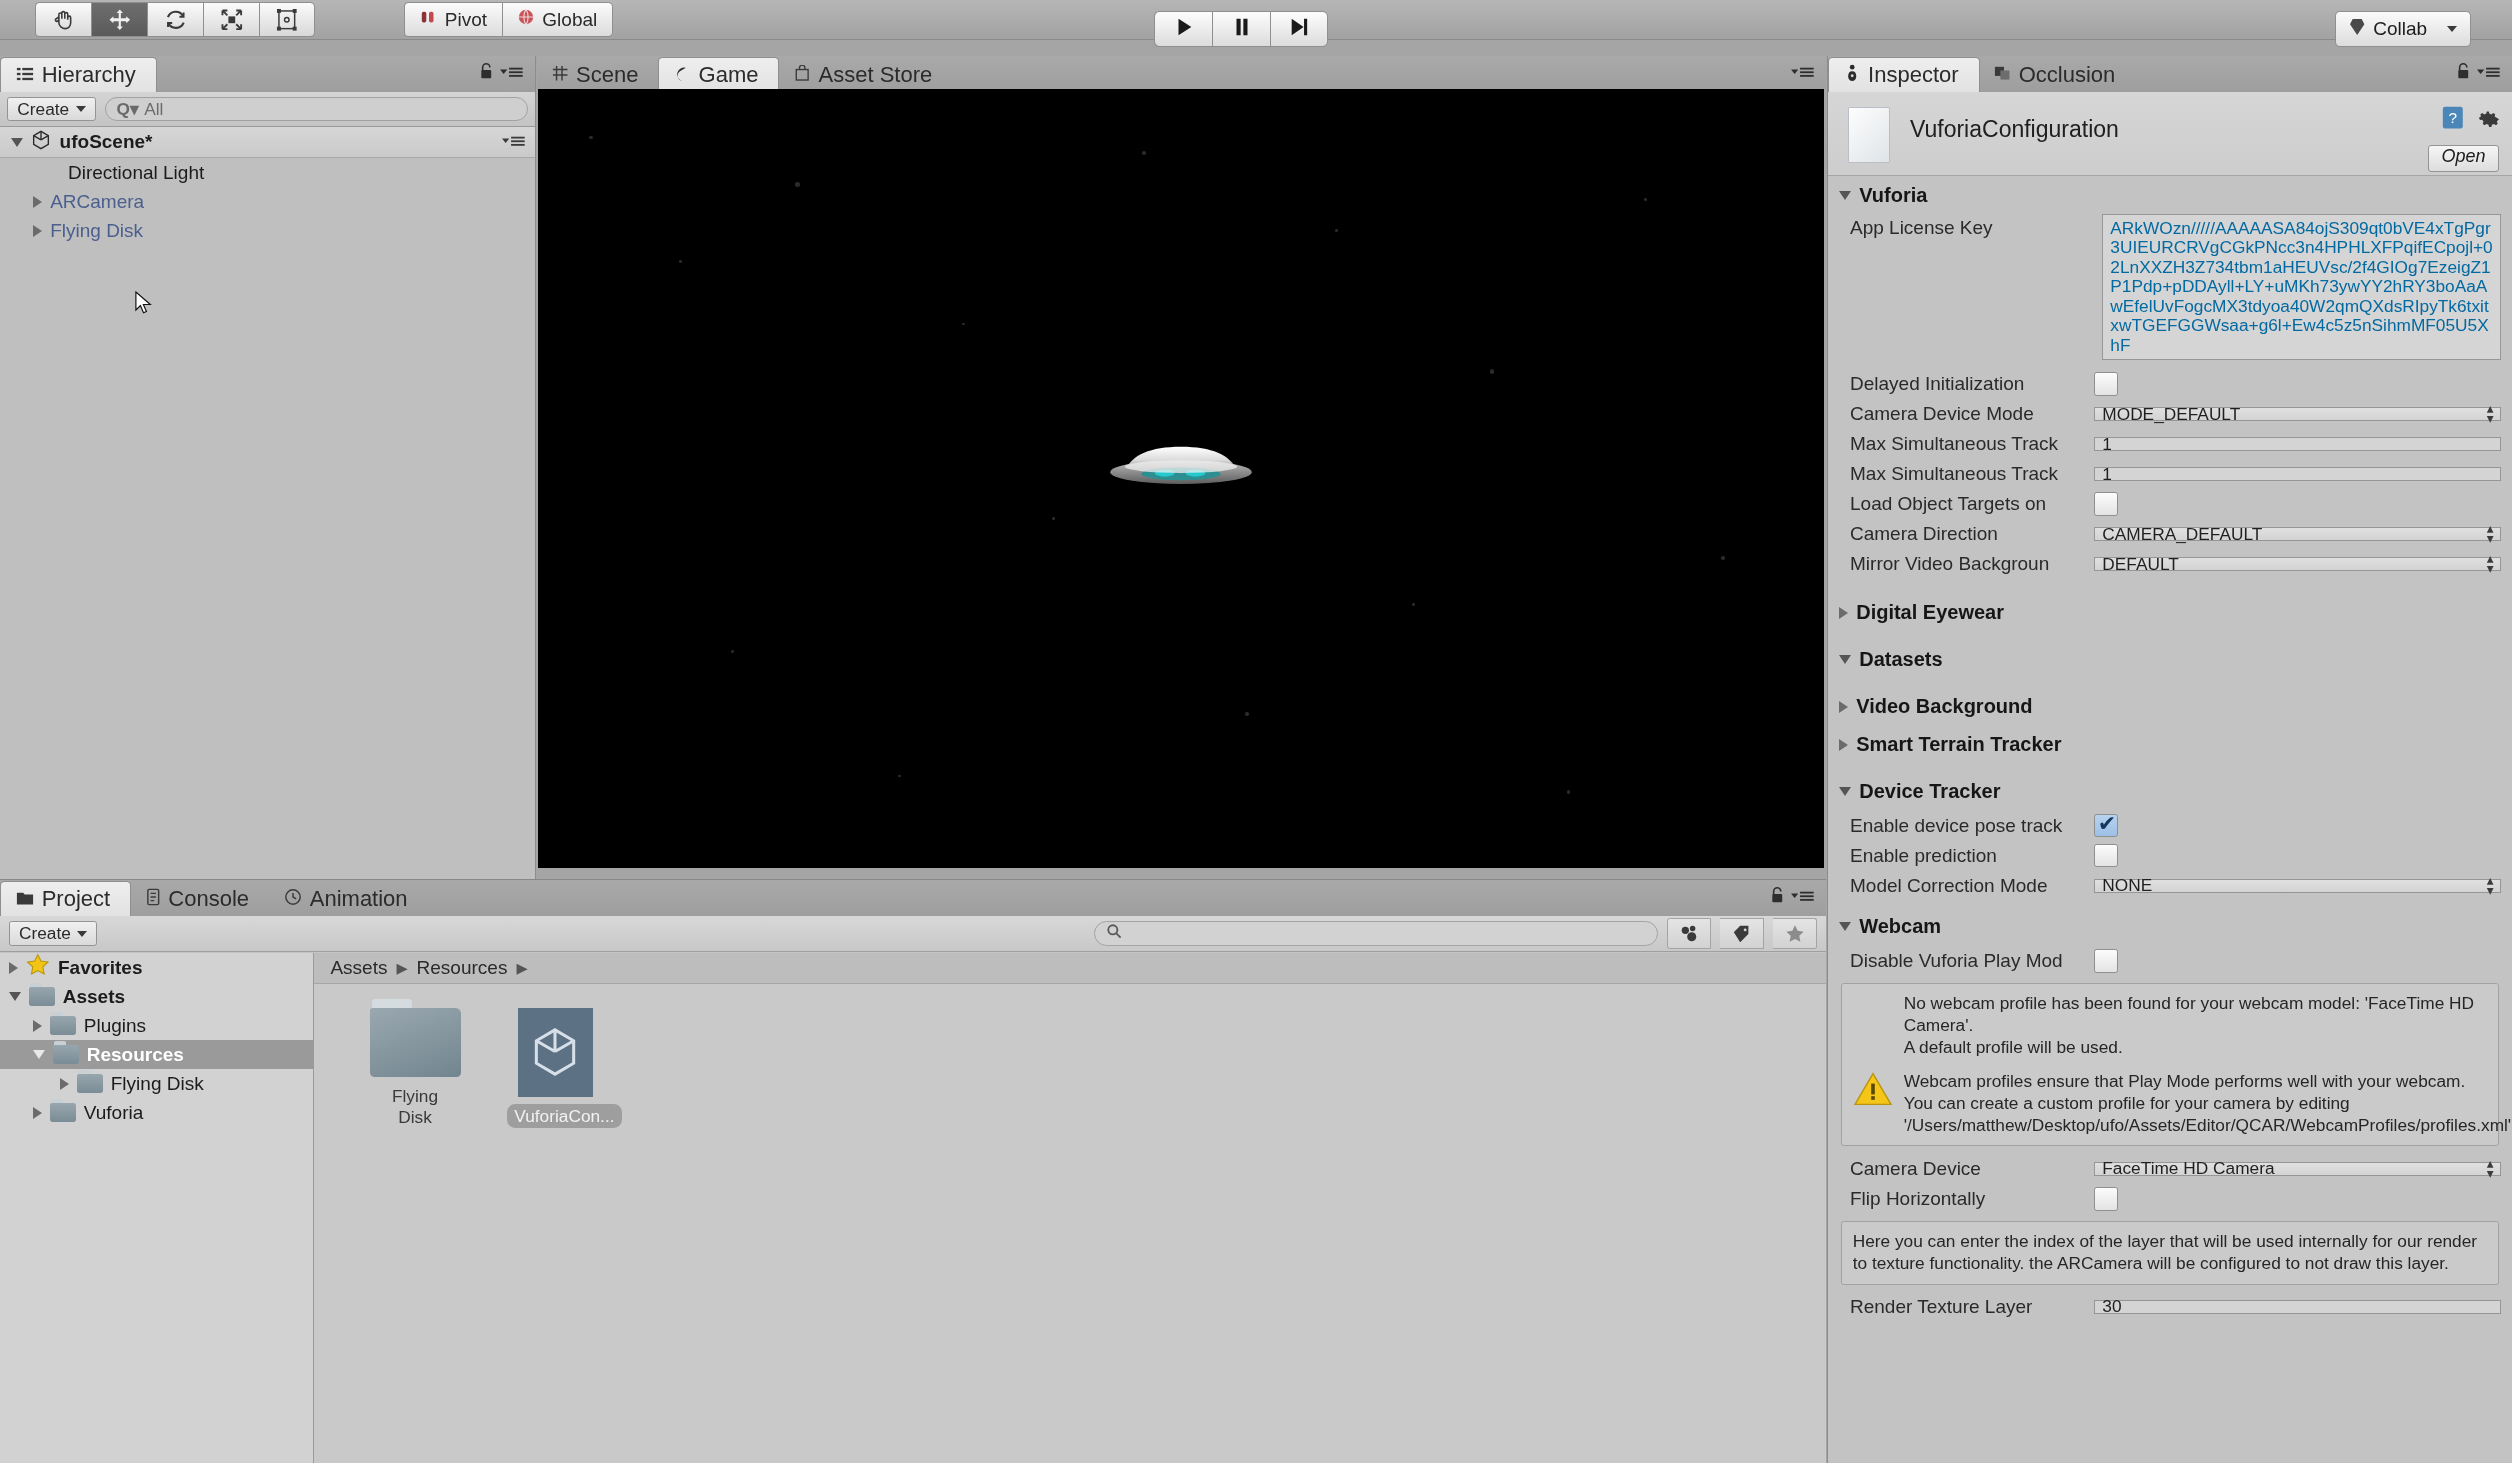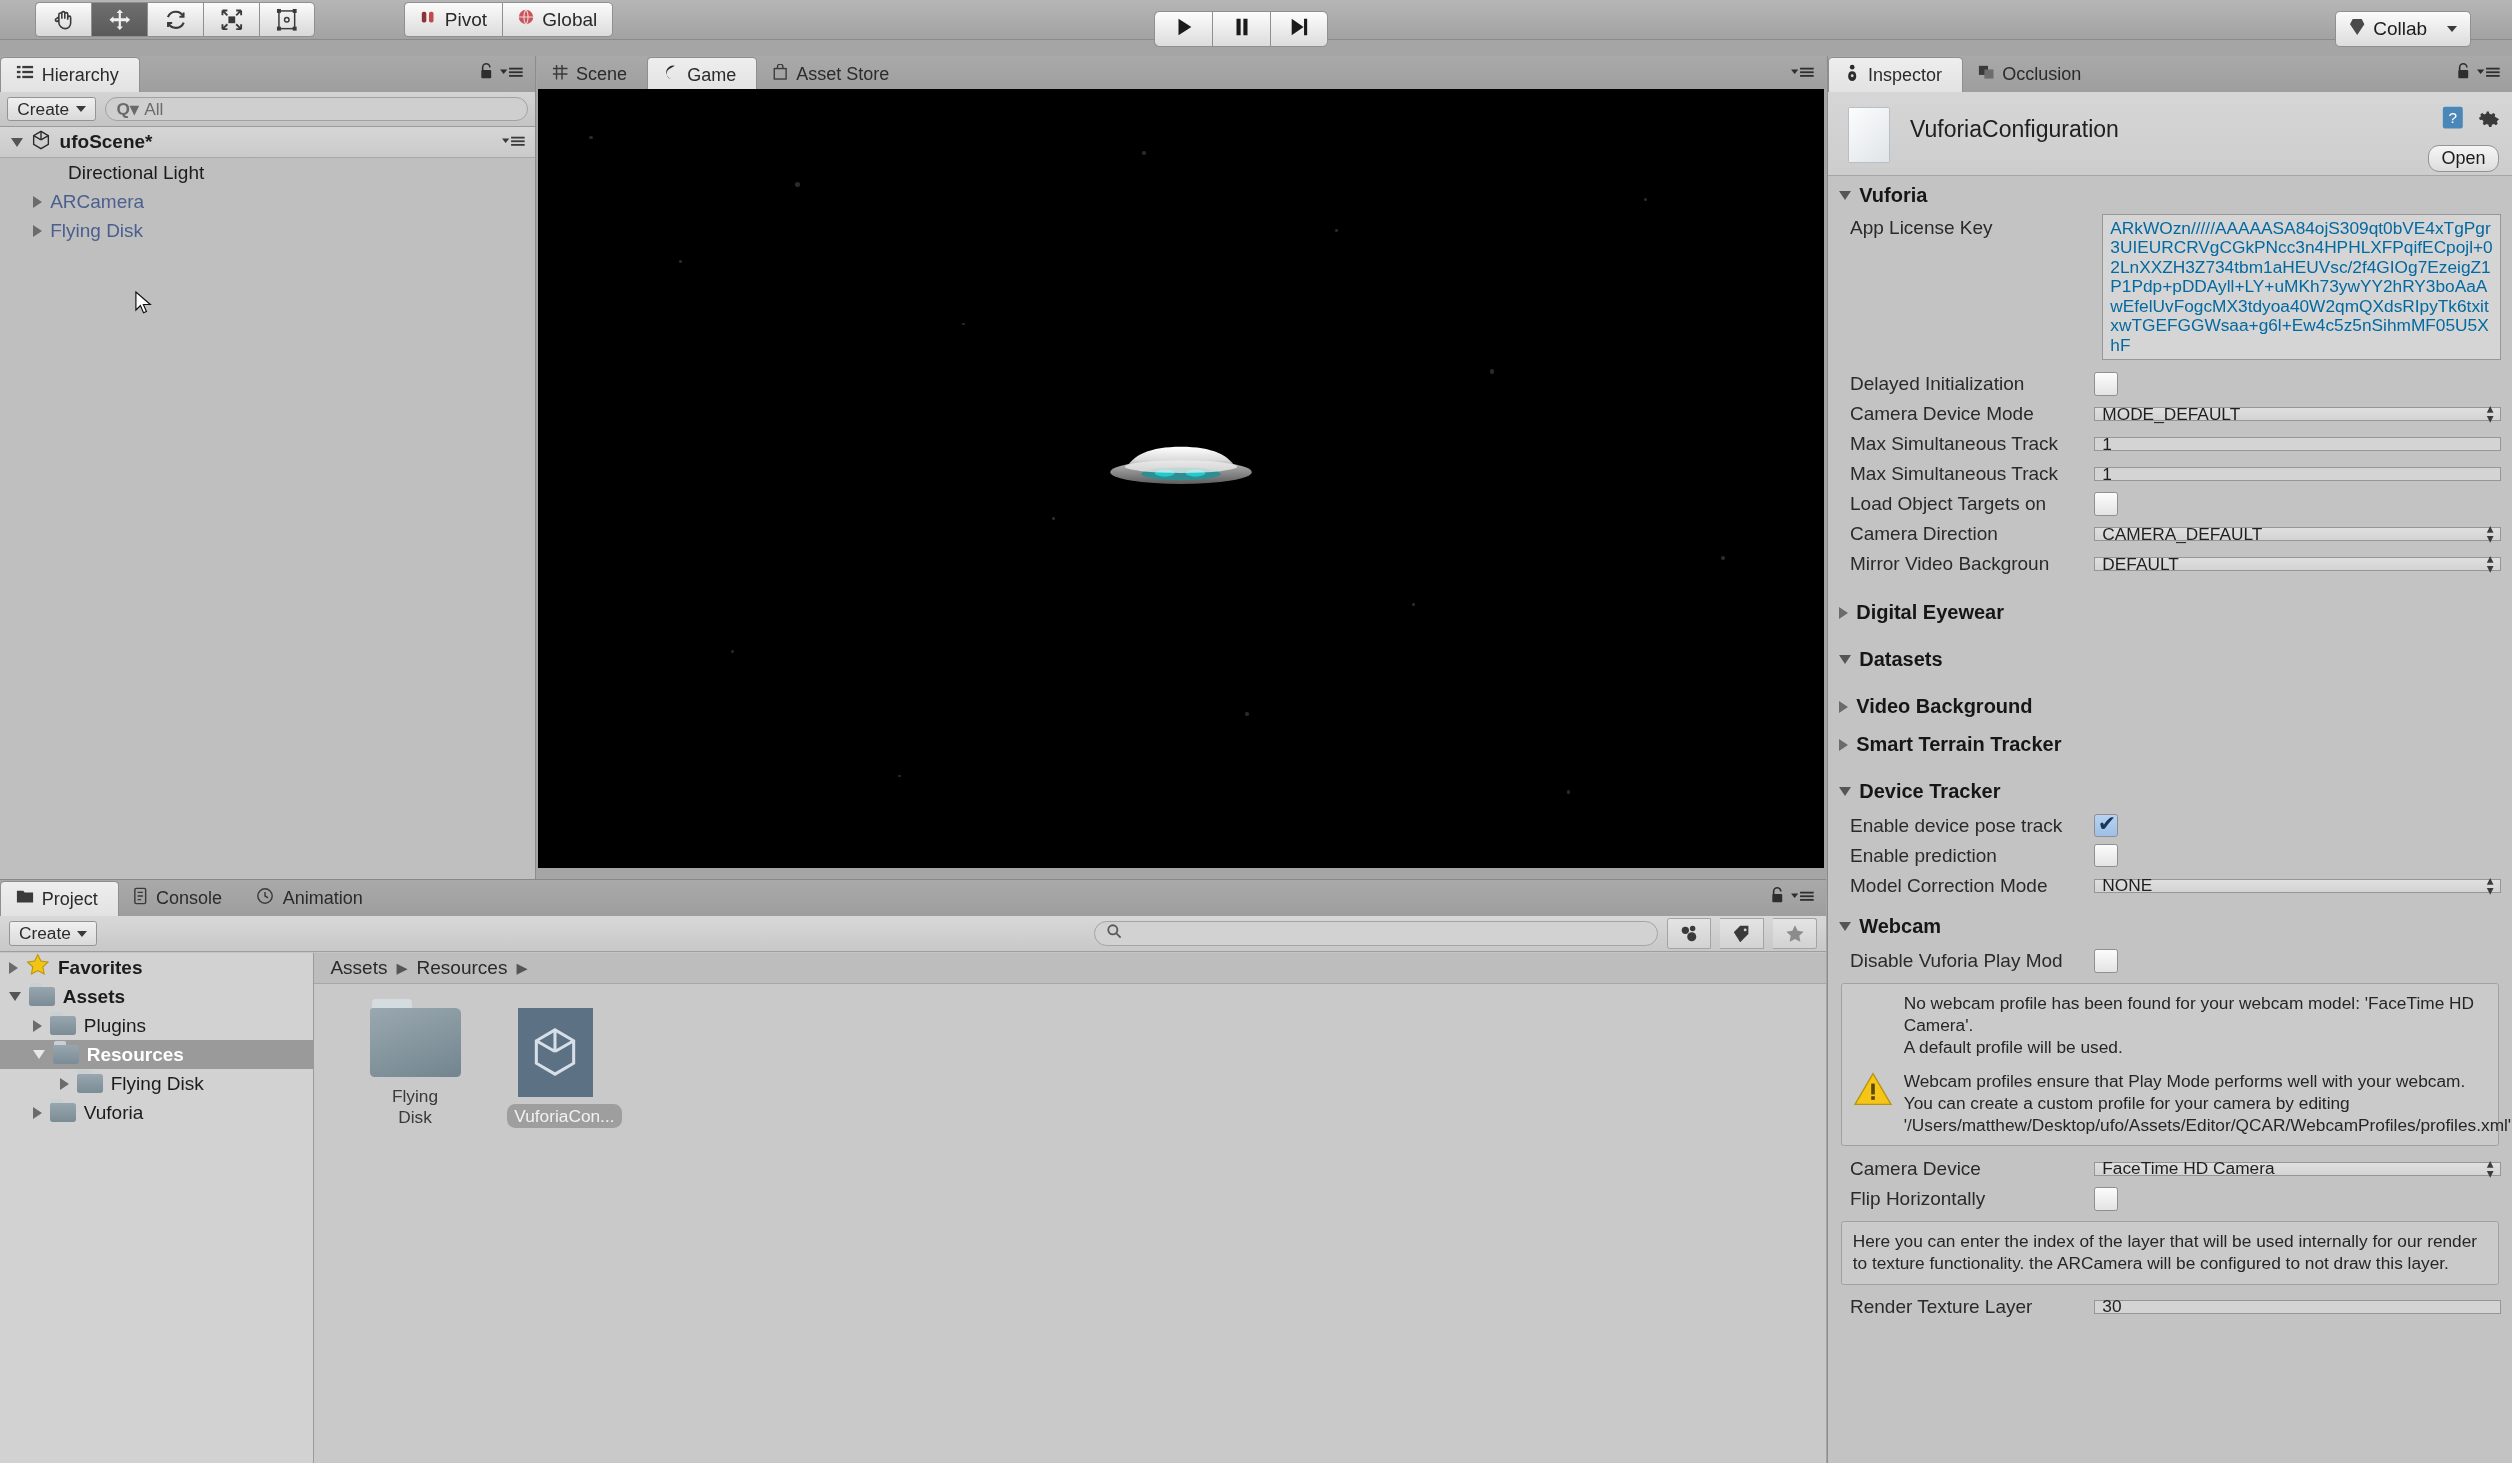"Hierarchy" .tab { font-size: 18px -> 22px }
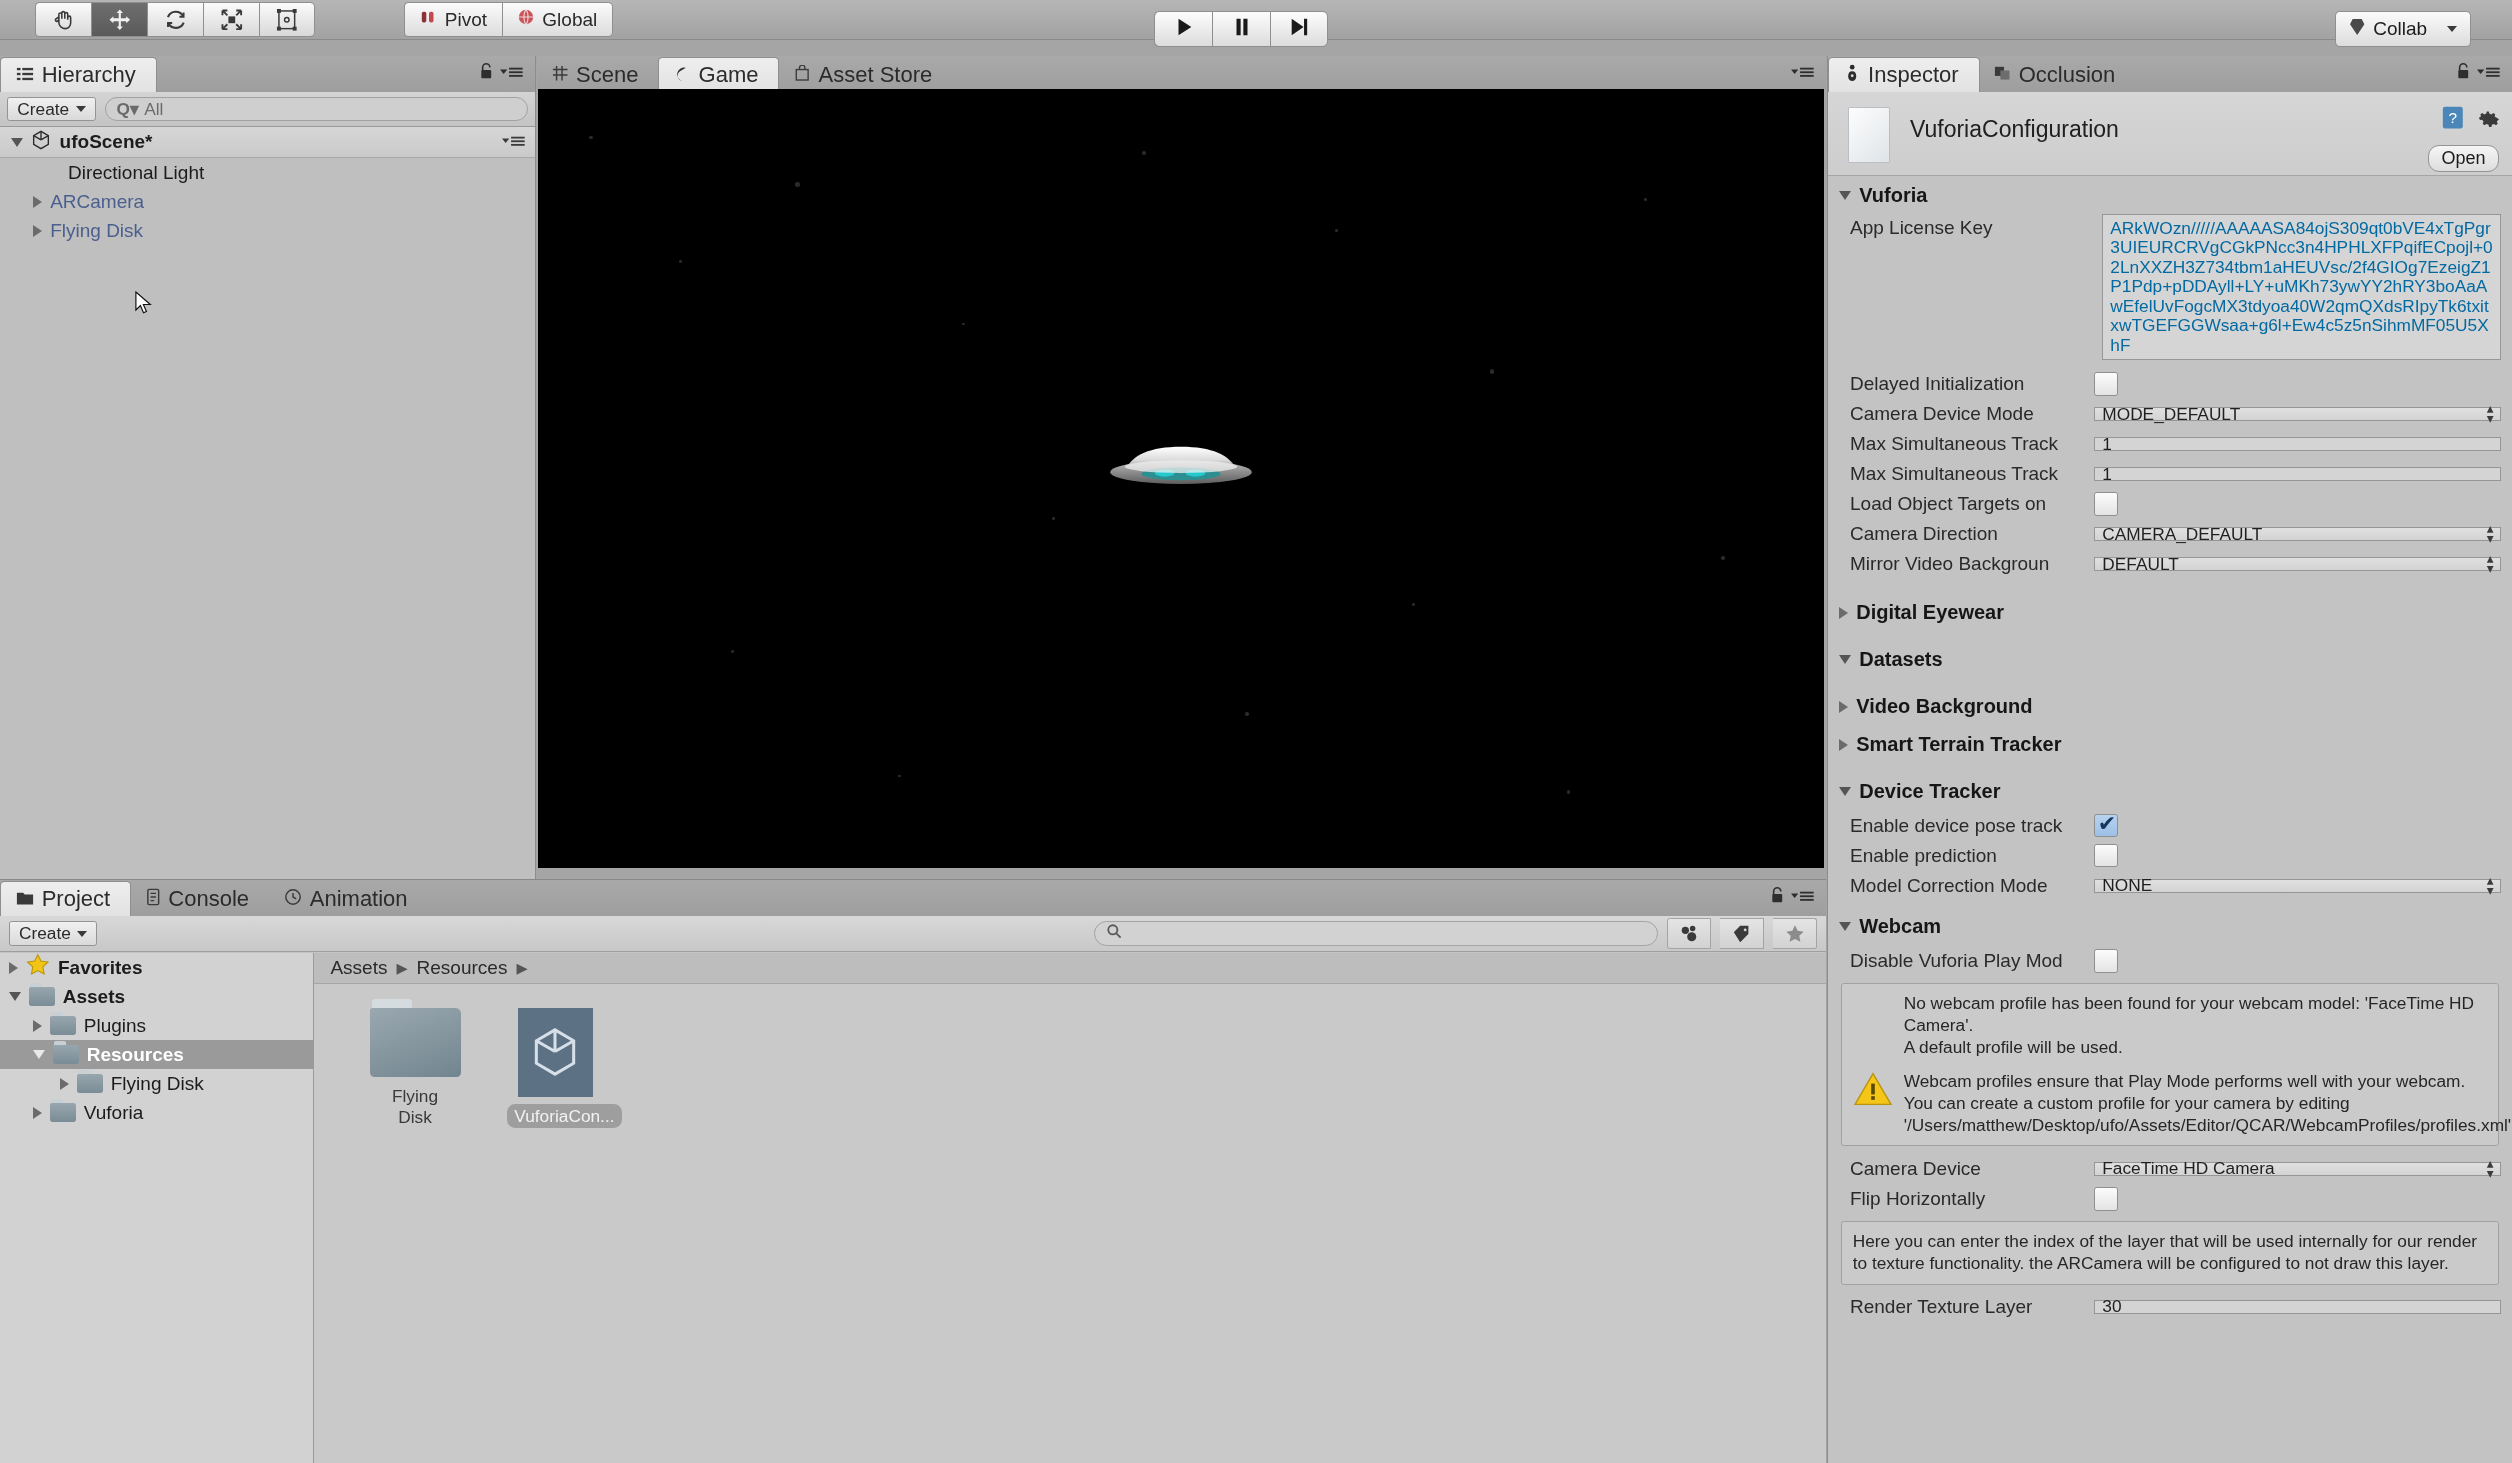"Open" .openbtn { align-items: center -> none; border-radius: 11px -> 3px; font-style: none -> italic }
